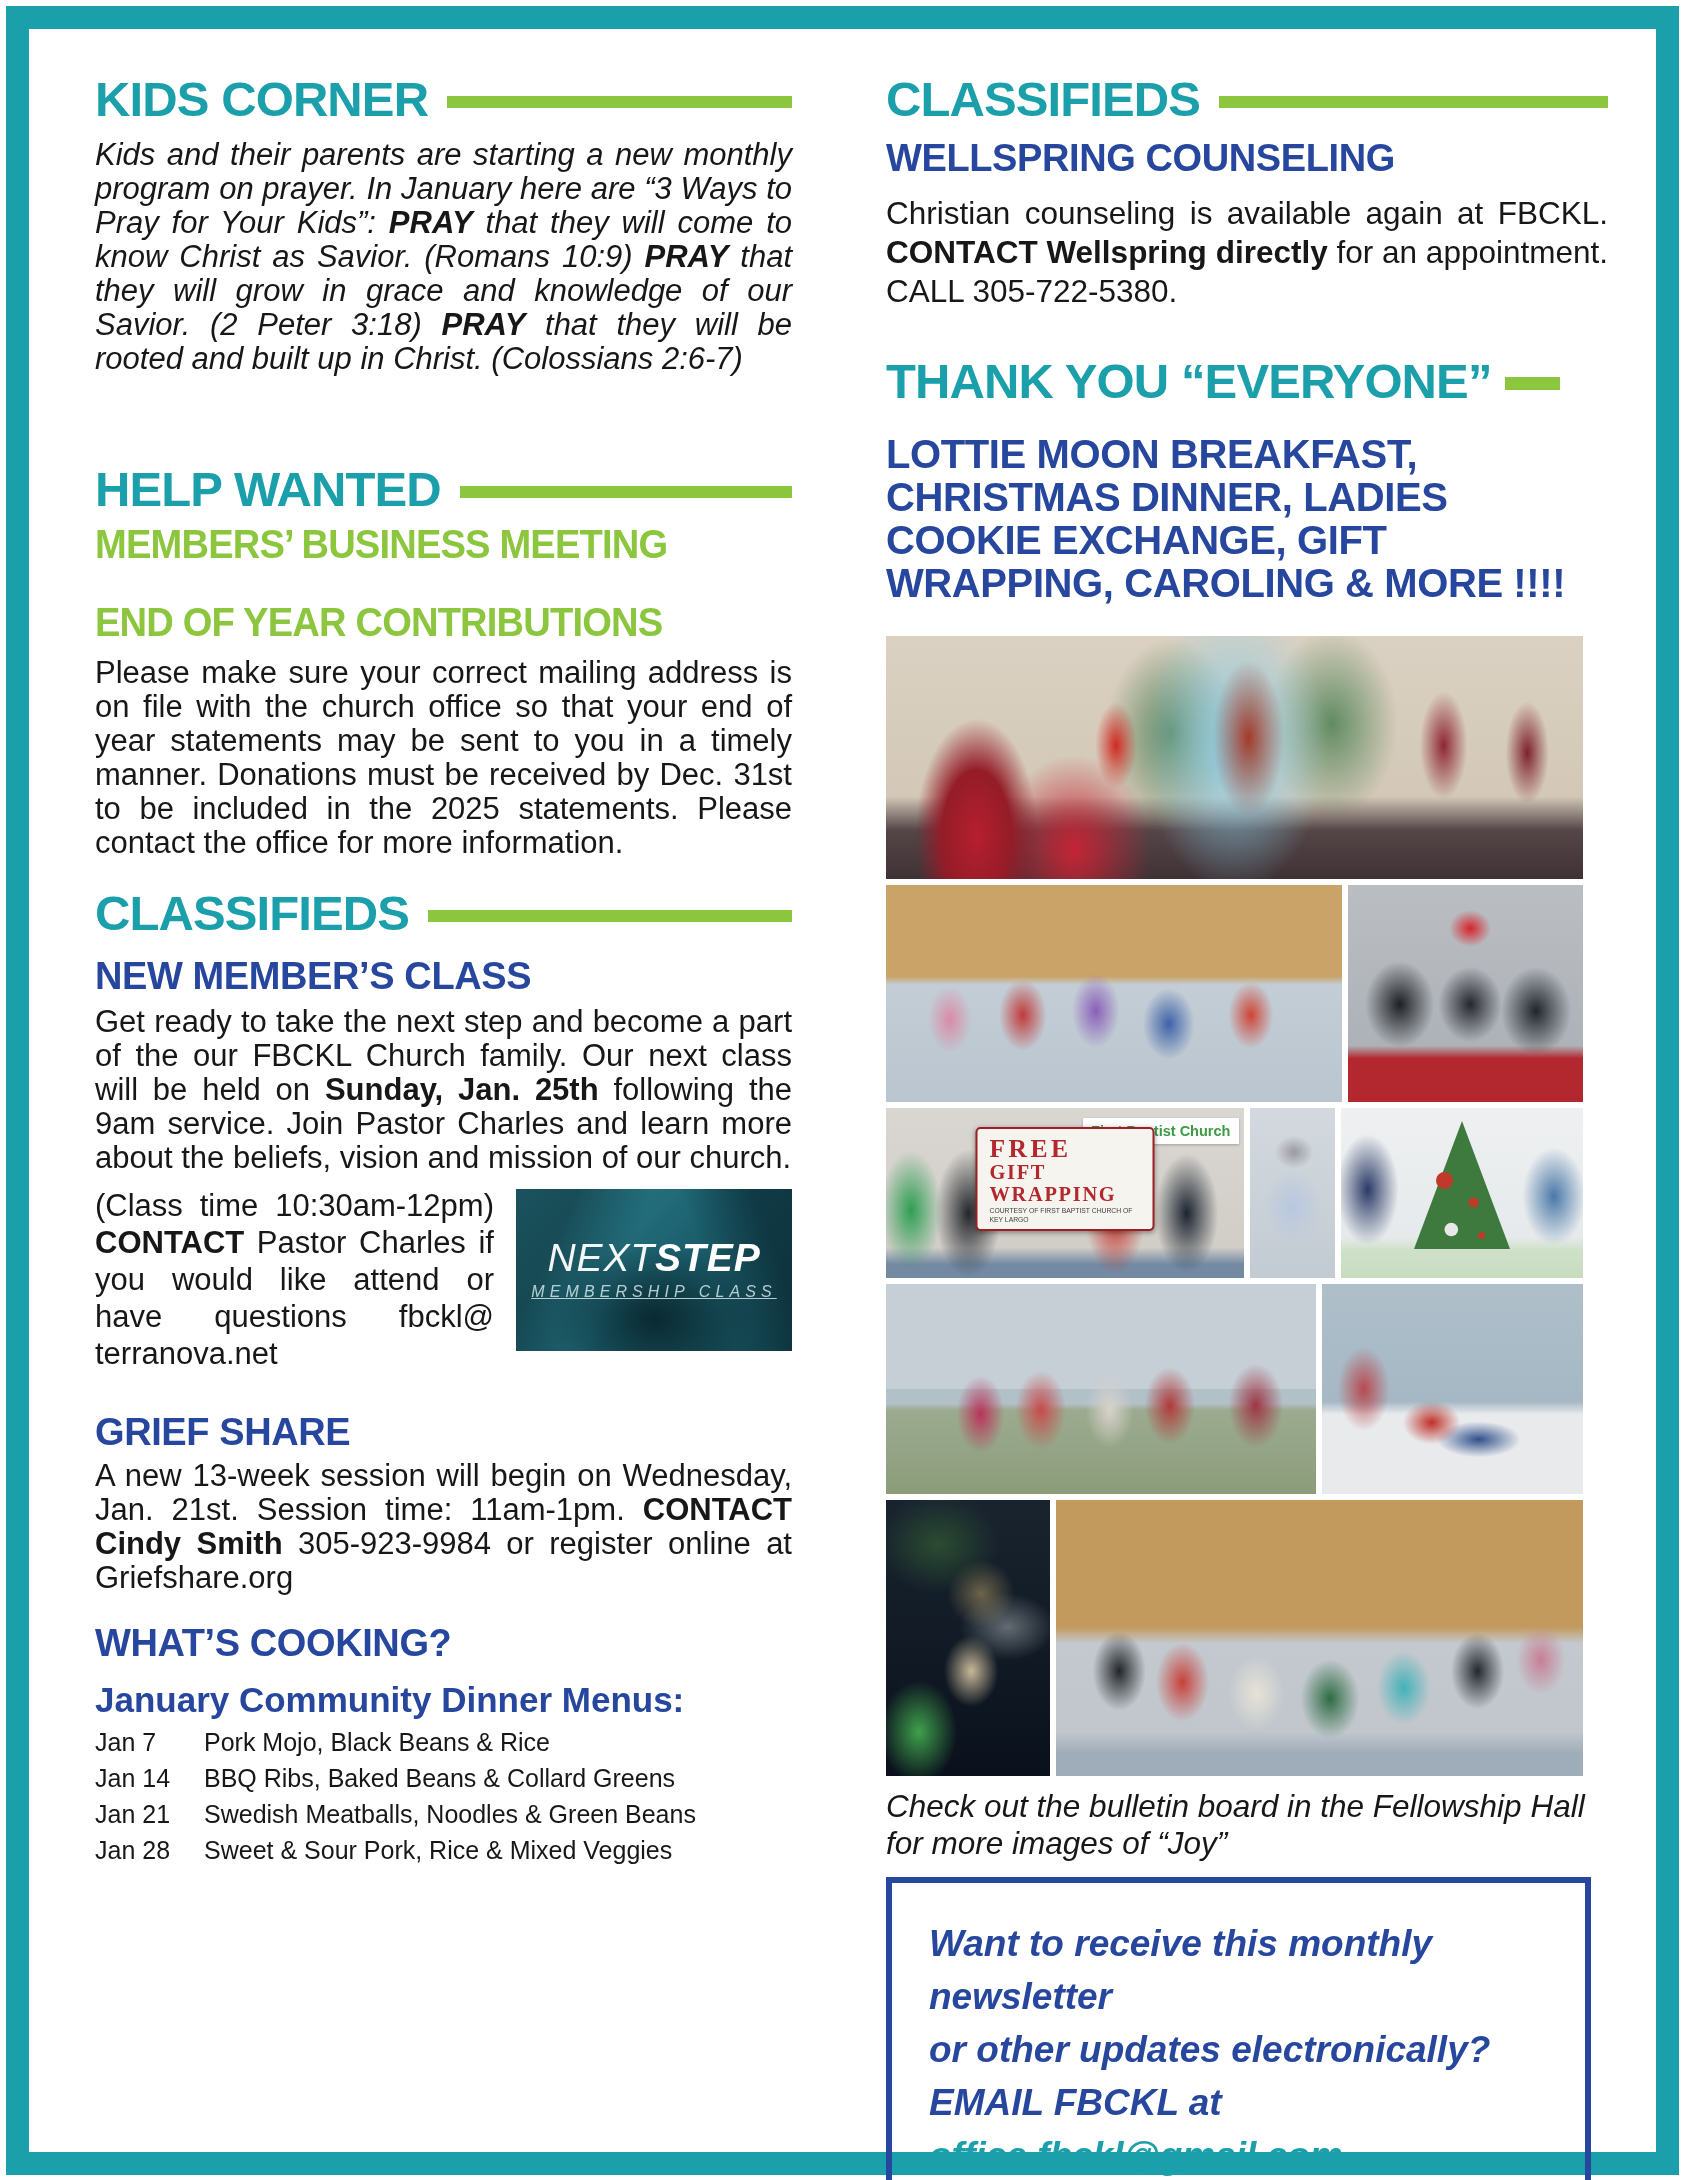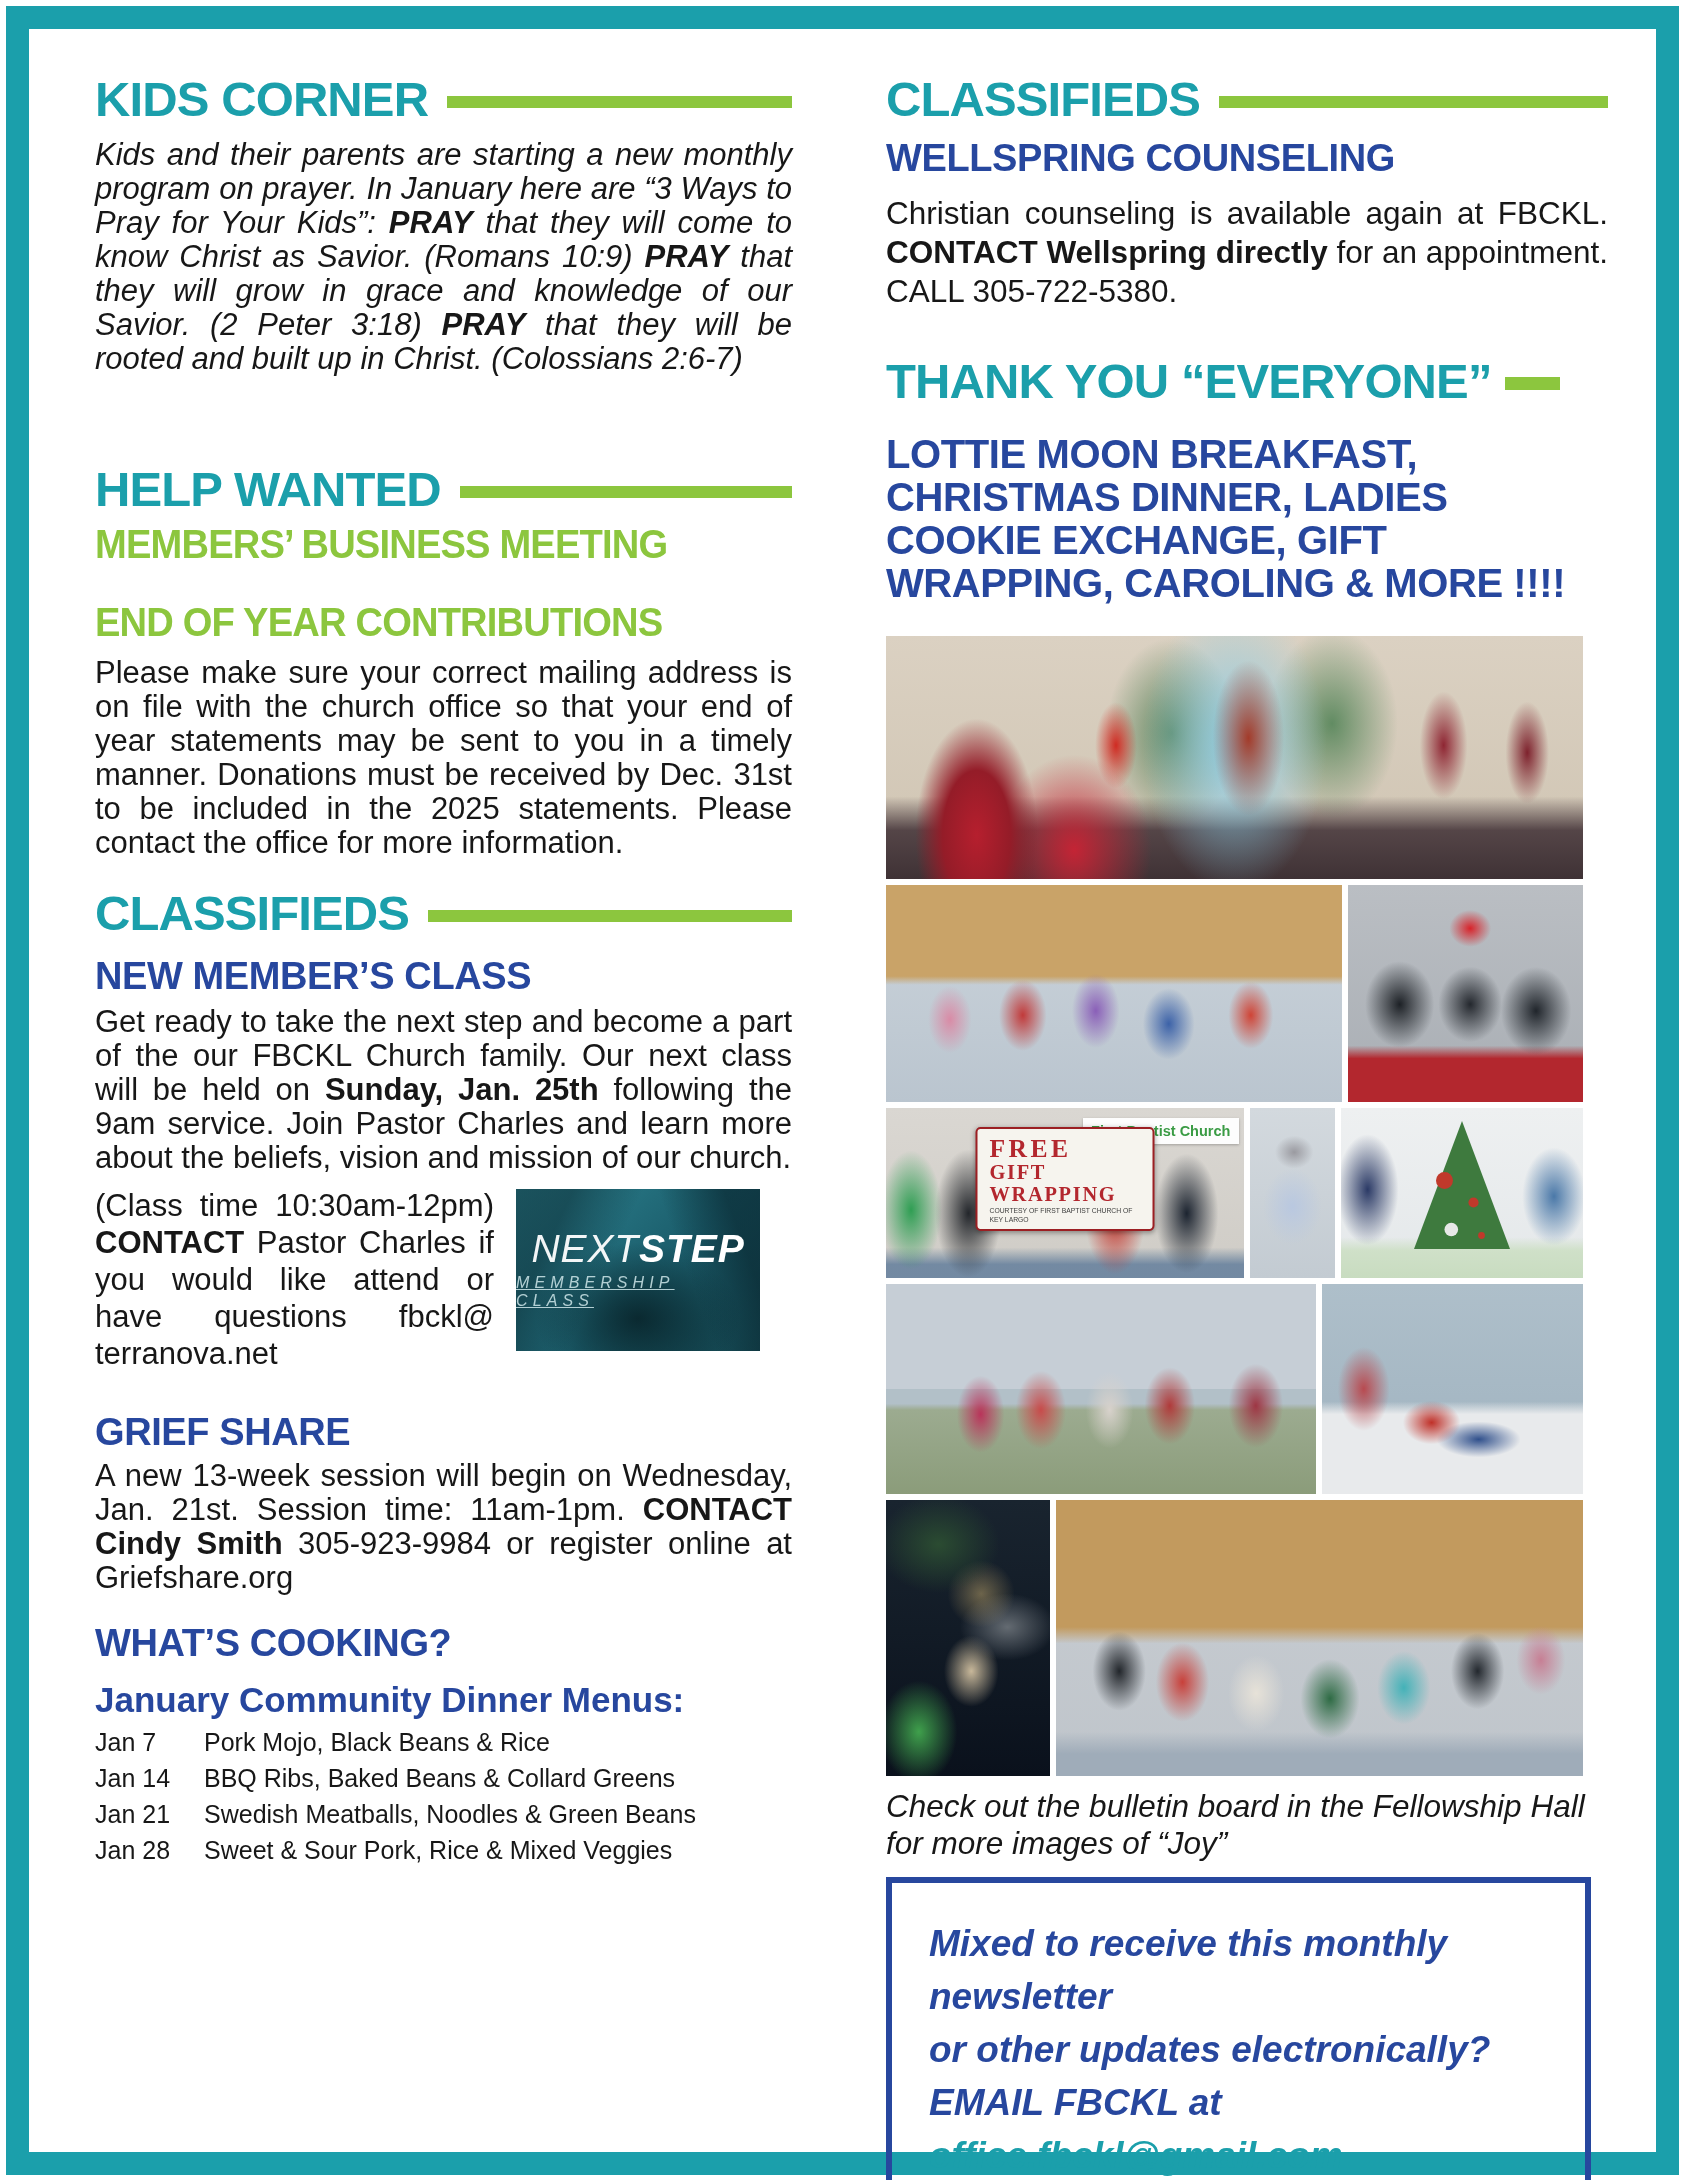"NEXTSTEP" .next-step { width: 244px -> 276px }
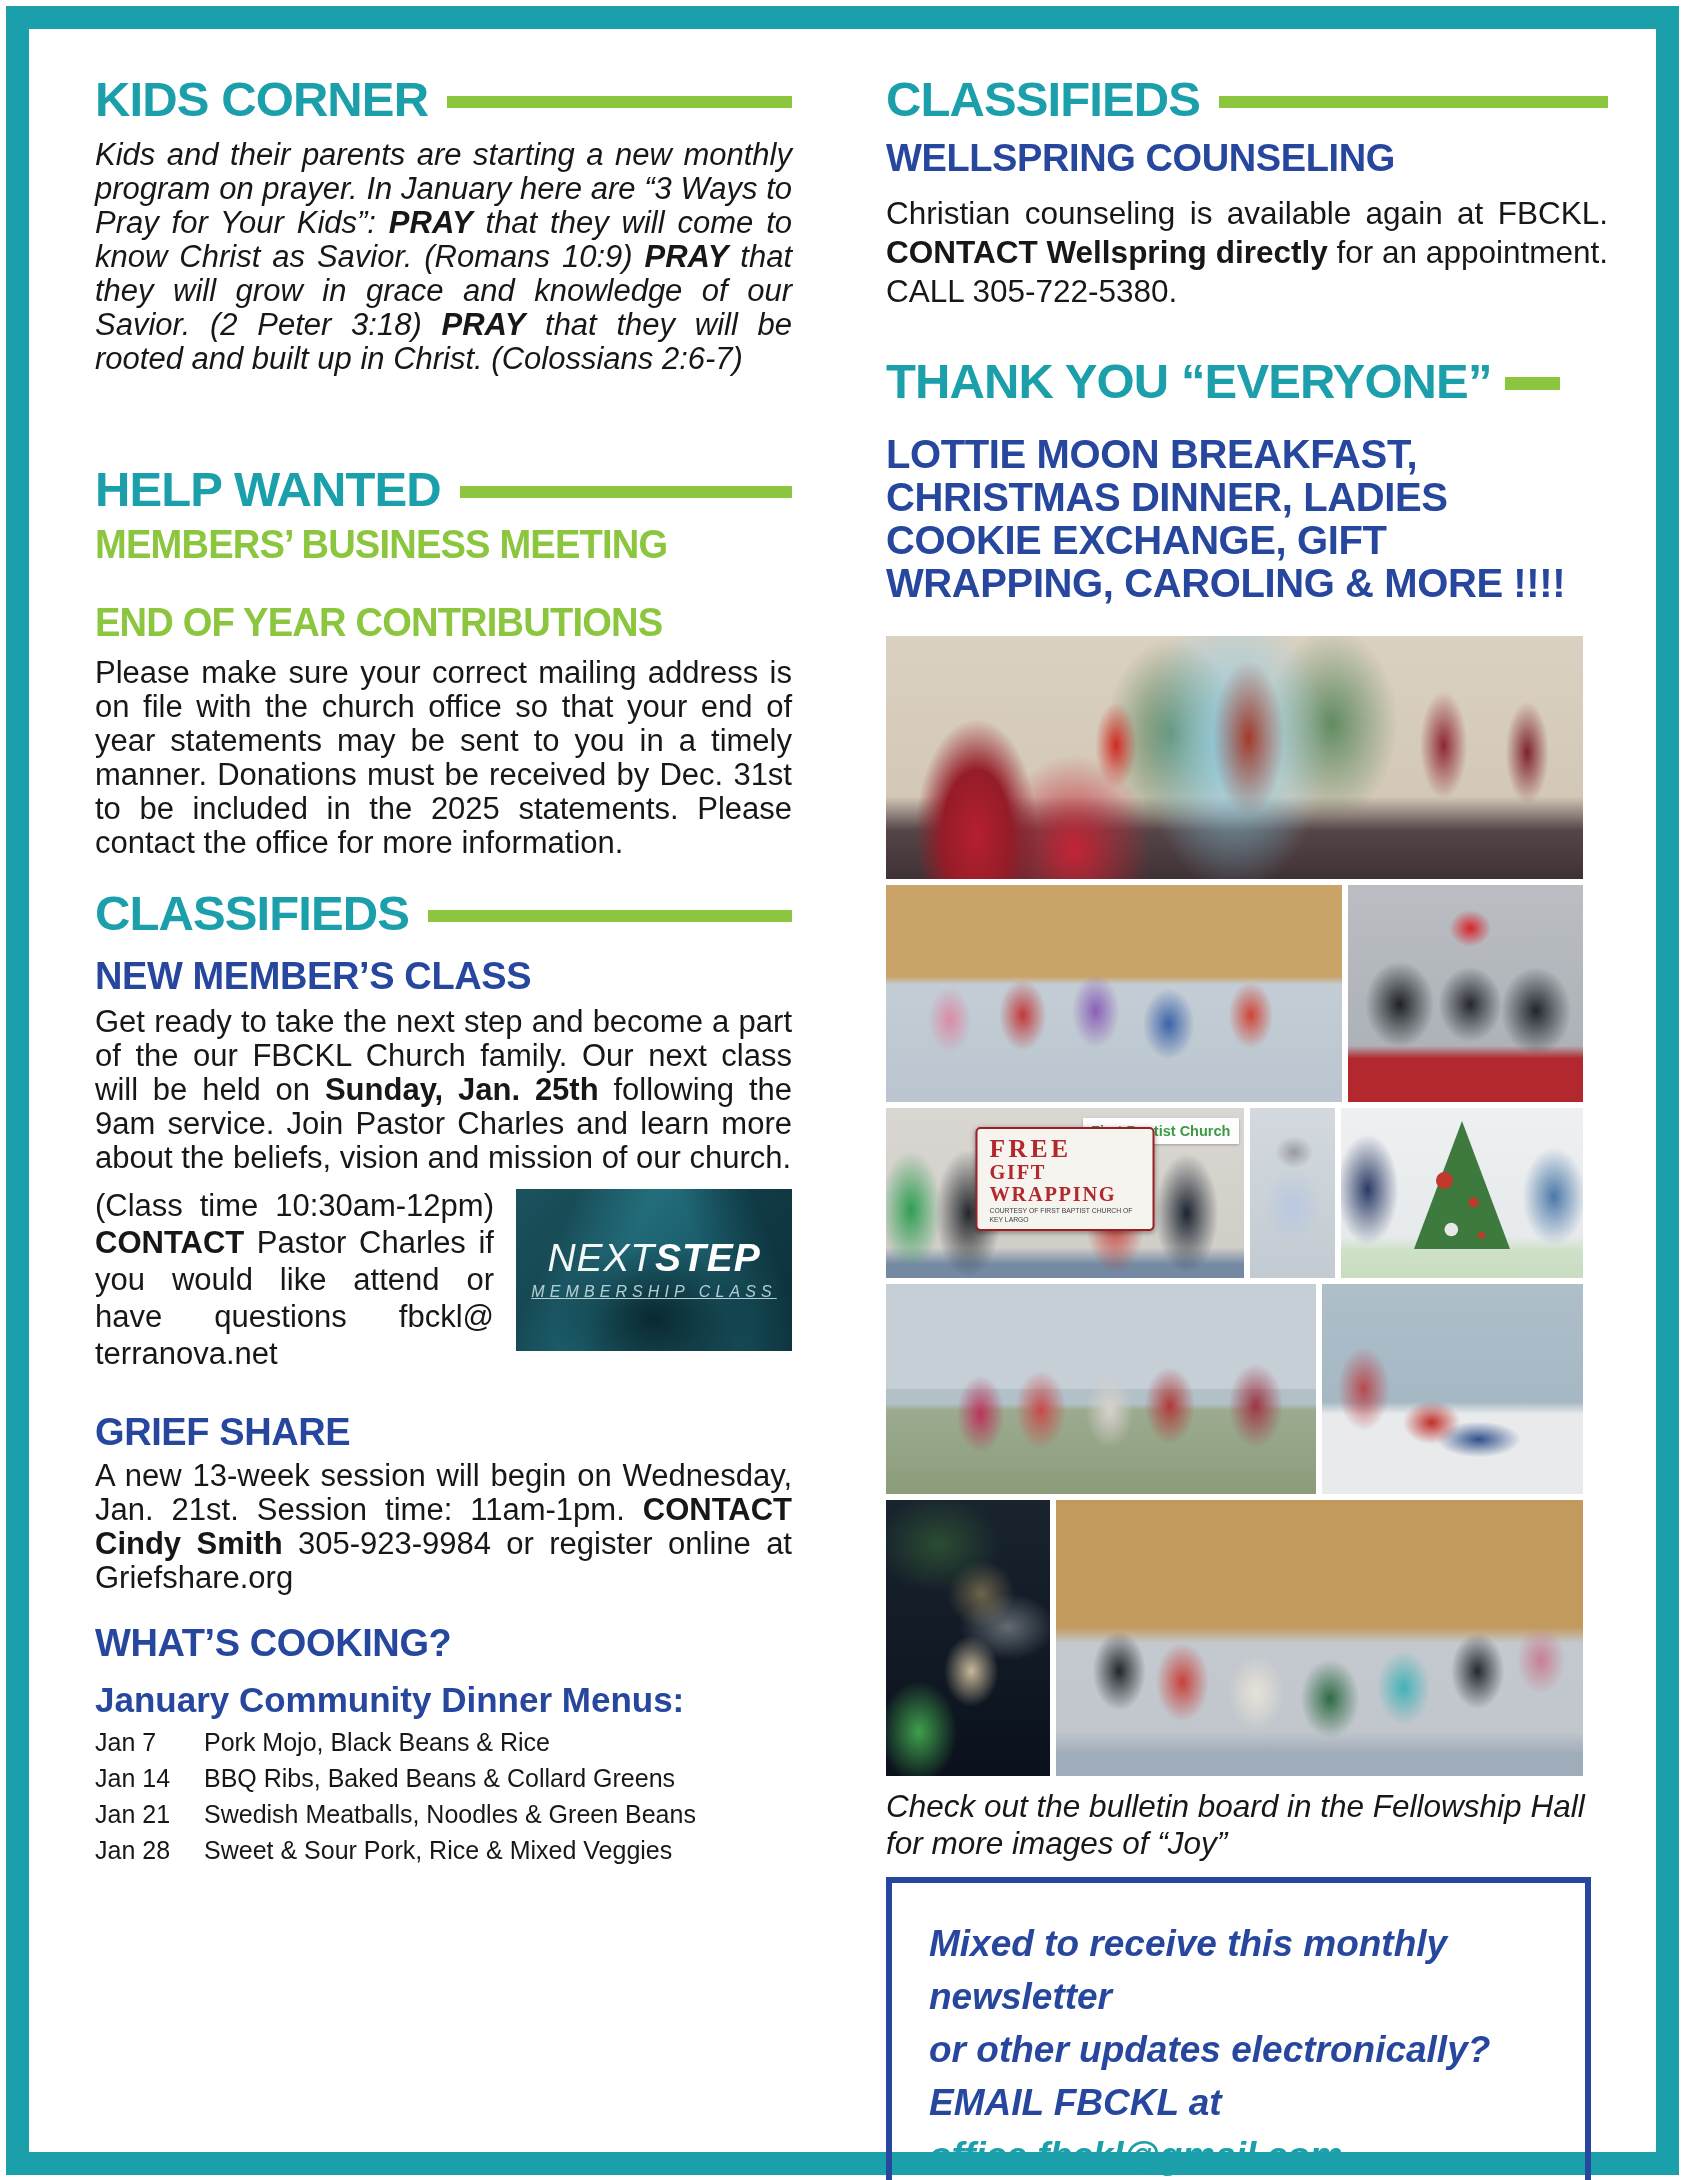"Mixed to receive this monthly" div { text: Mixed -> Want }
